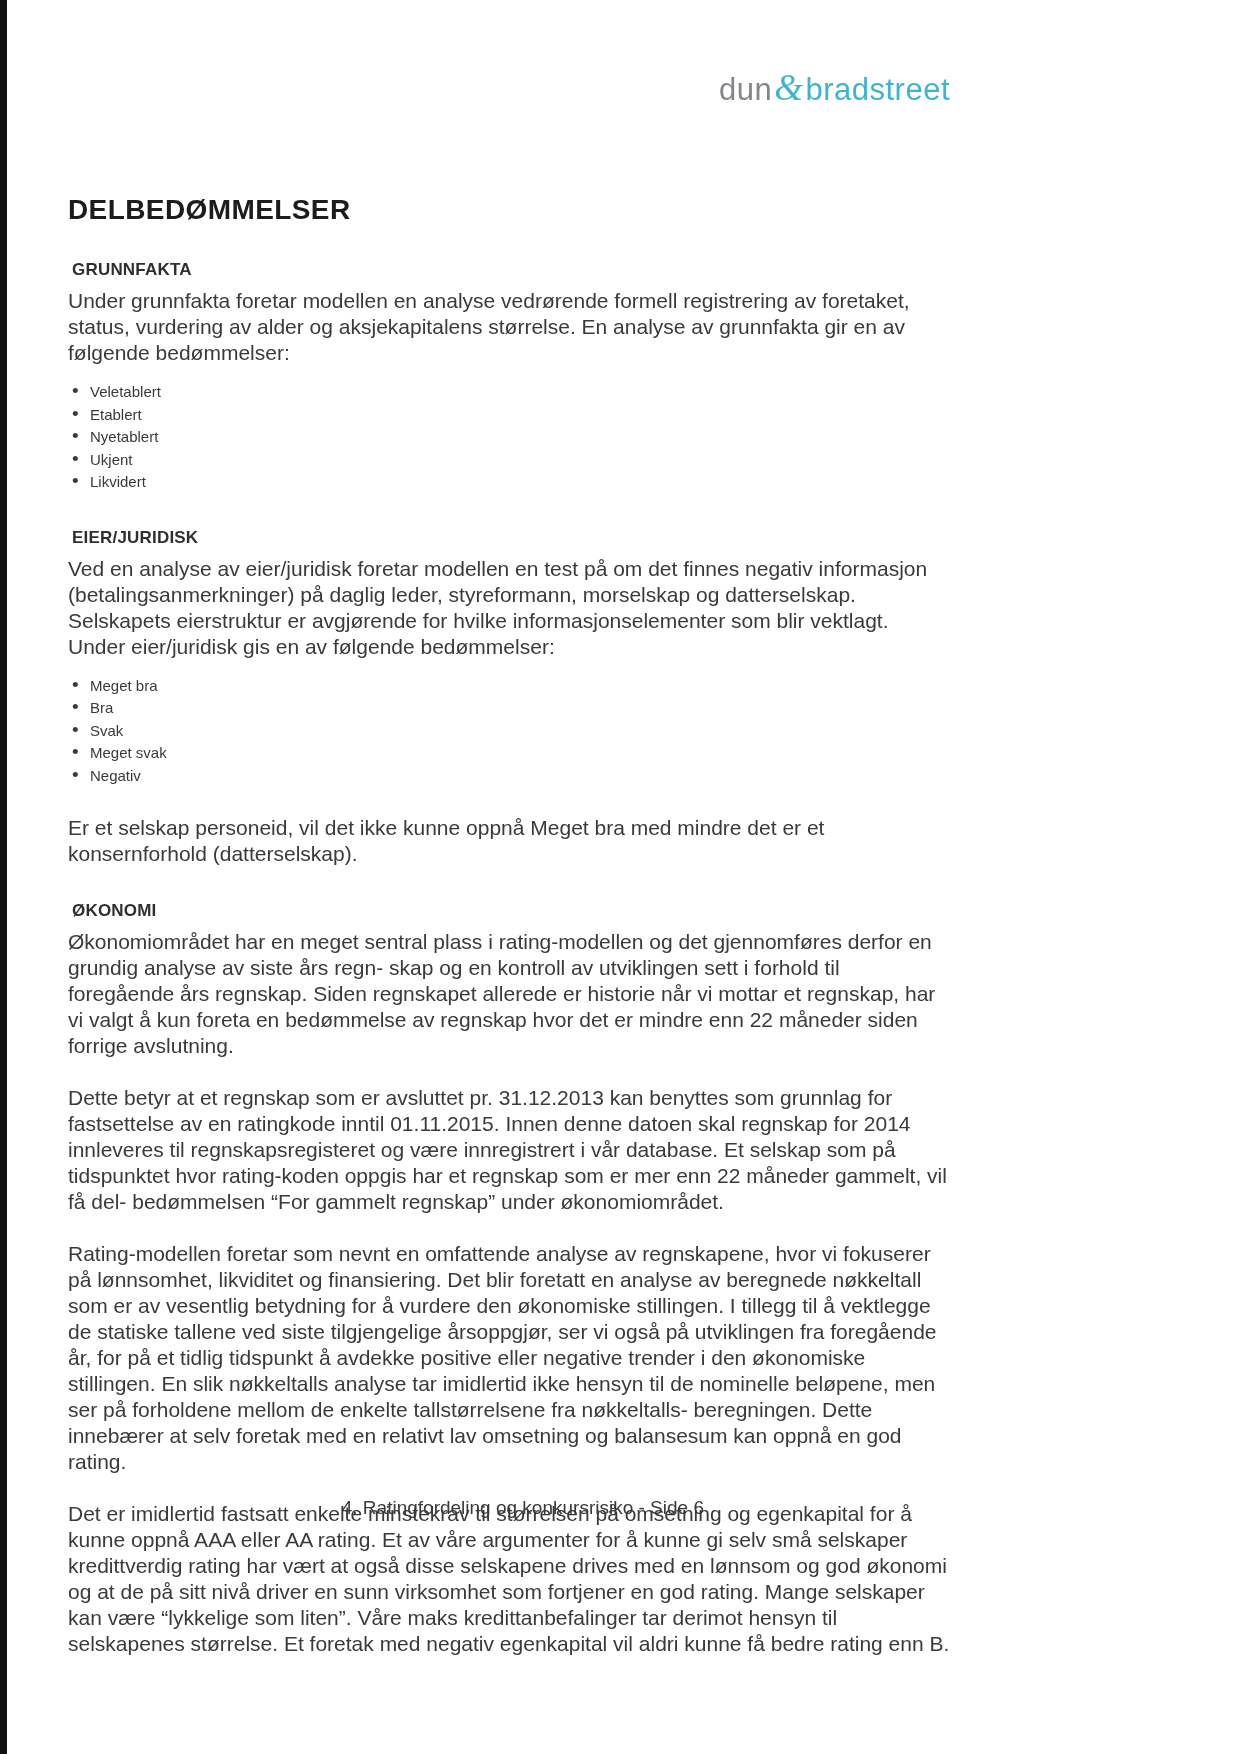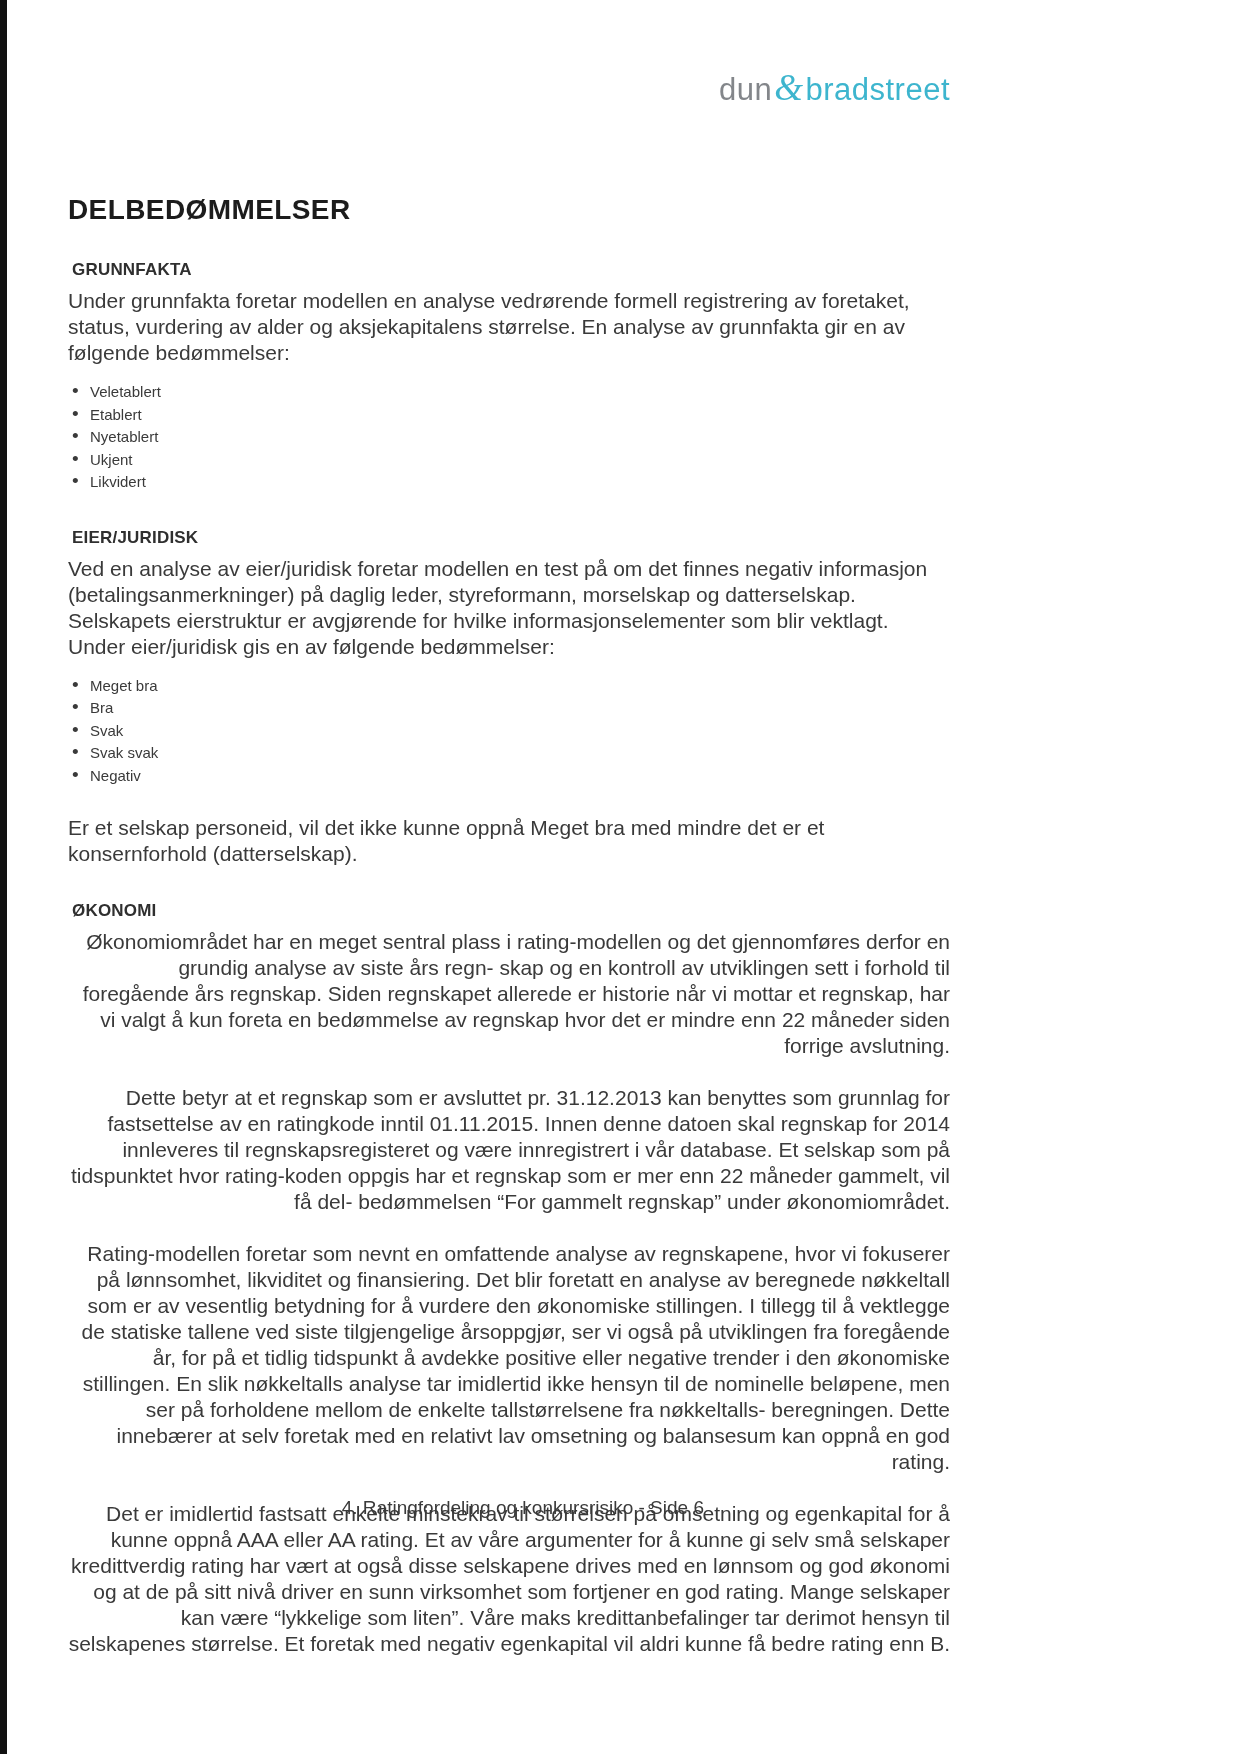"Svak svak" li { text: Svak -> Meget }
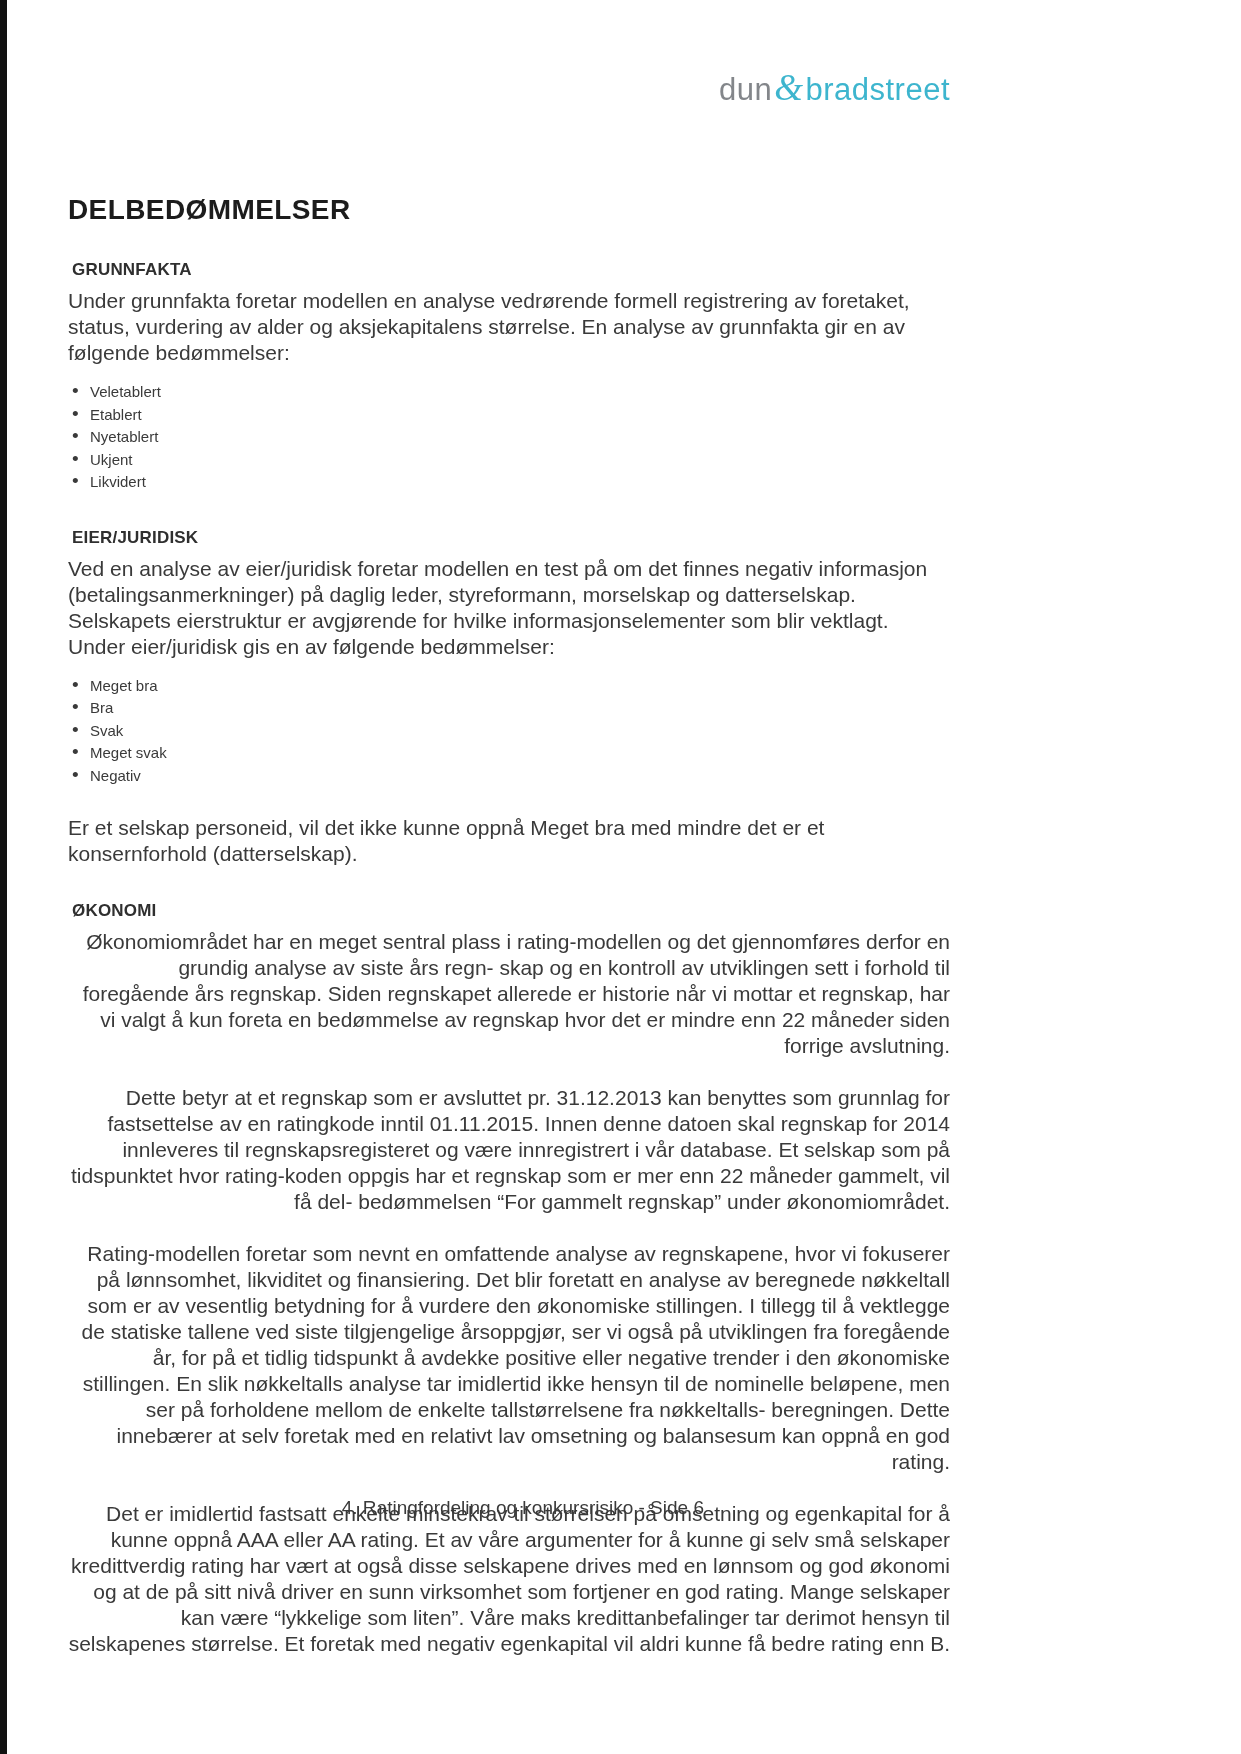"Økonomiområdet har en meget sentral" .para.block { text-align: right -> none }
